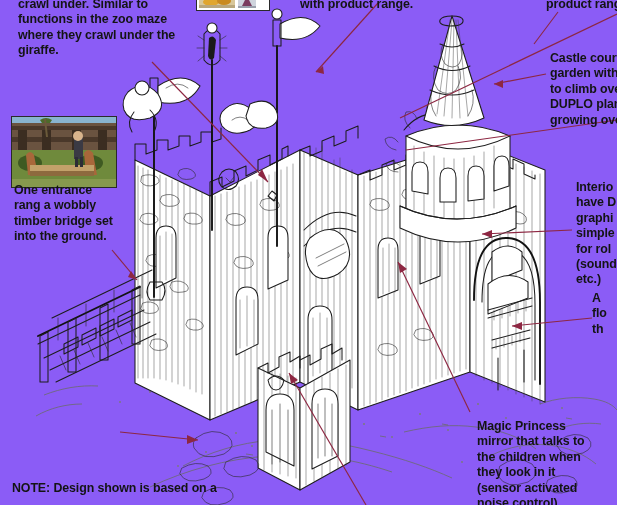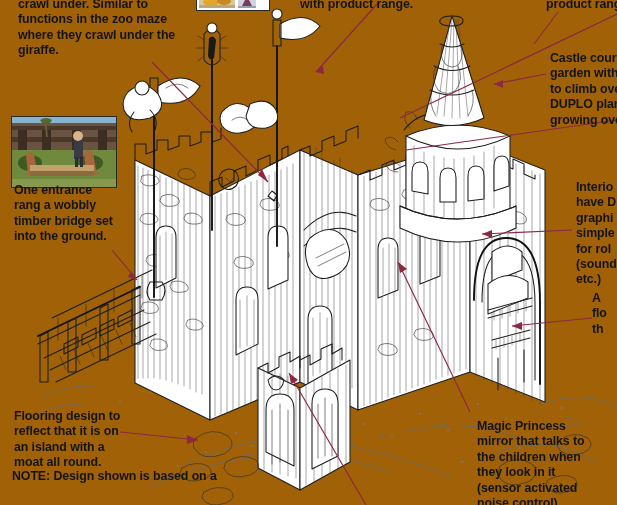"crawl under. Similar to" #page { background: #a16207 -> #8b5cf6 }
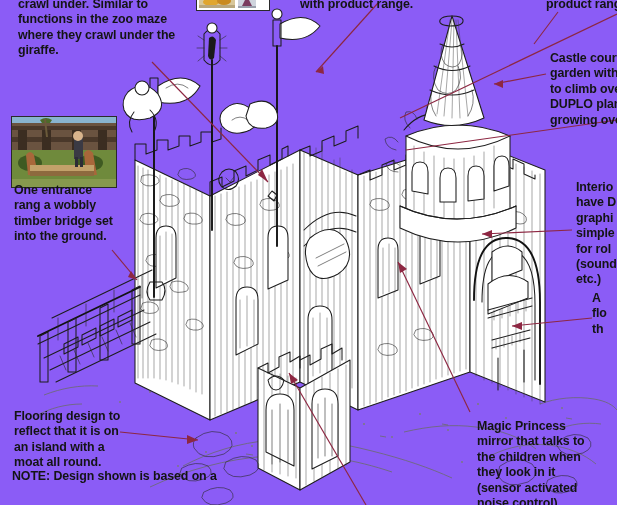"Flooring design to" div.note { html: <div>Flooring design to reflect that it is on an island with a moat all round.</div> -> none }
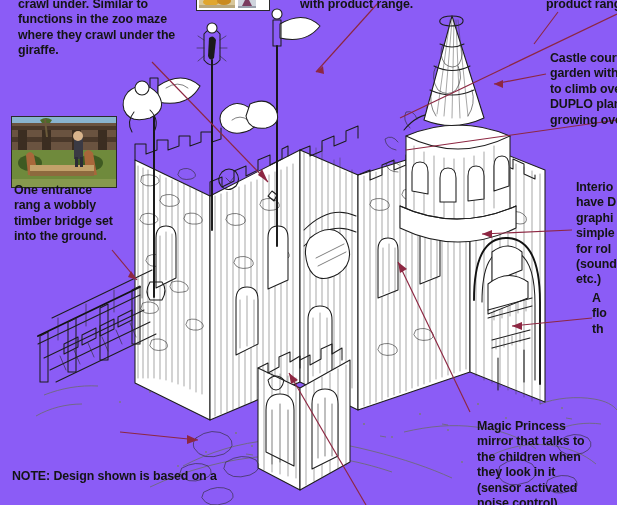"NOTE: Design shown is based" div.note { top: 469px -> 481px }
